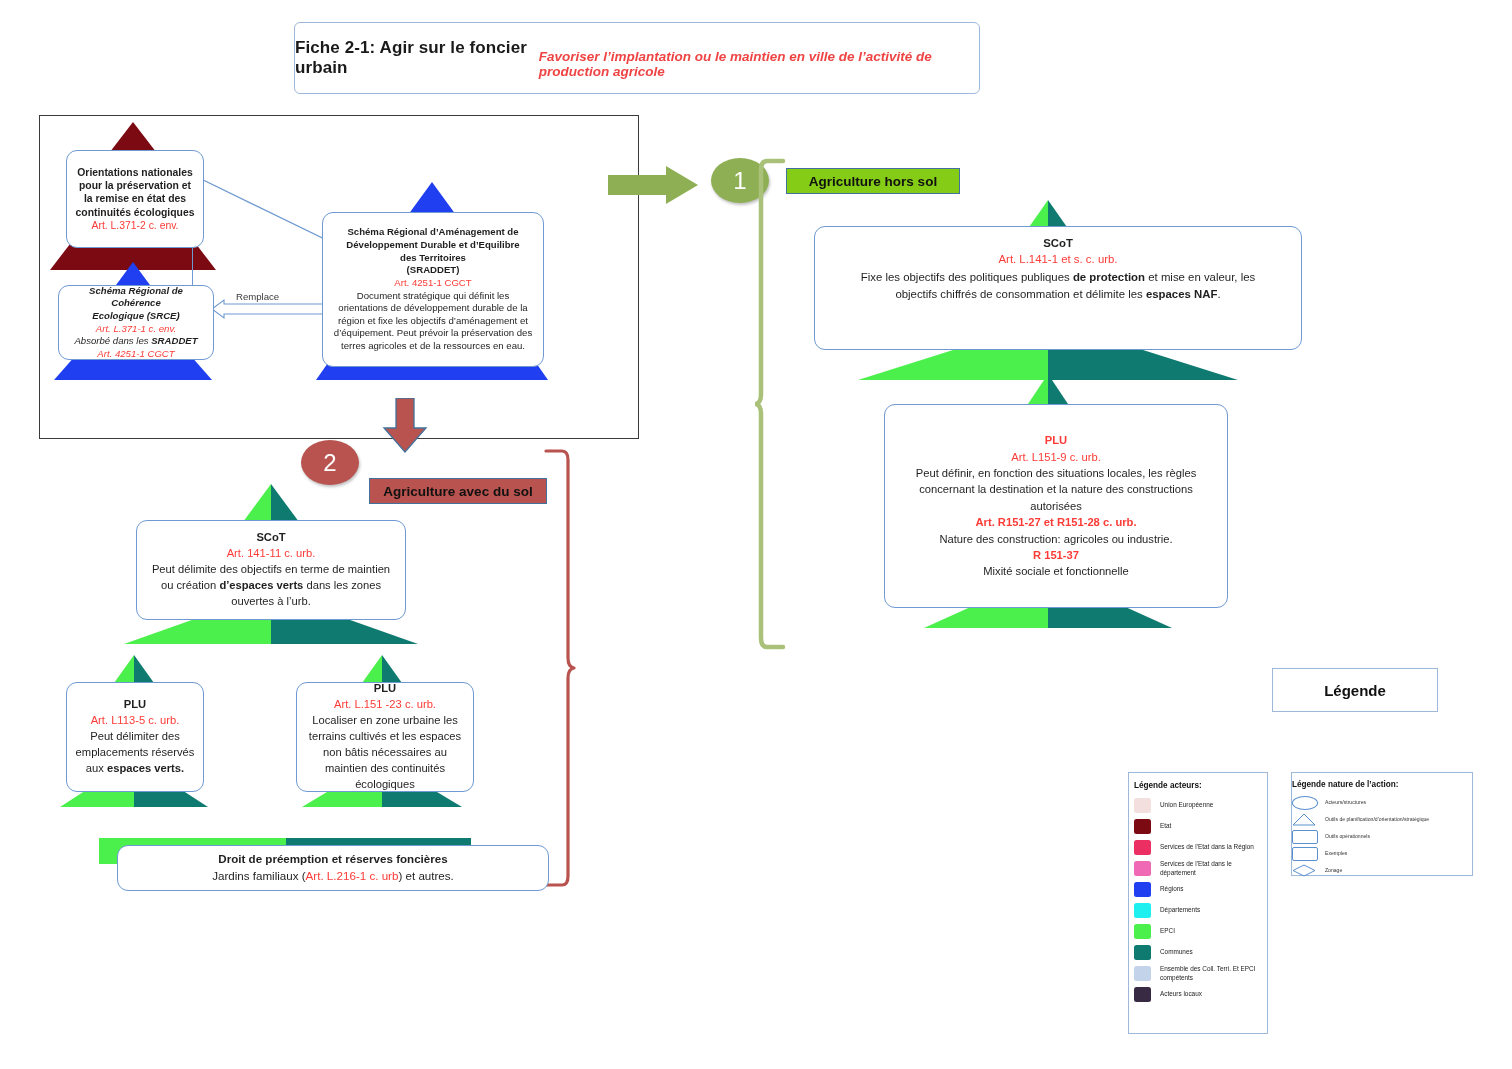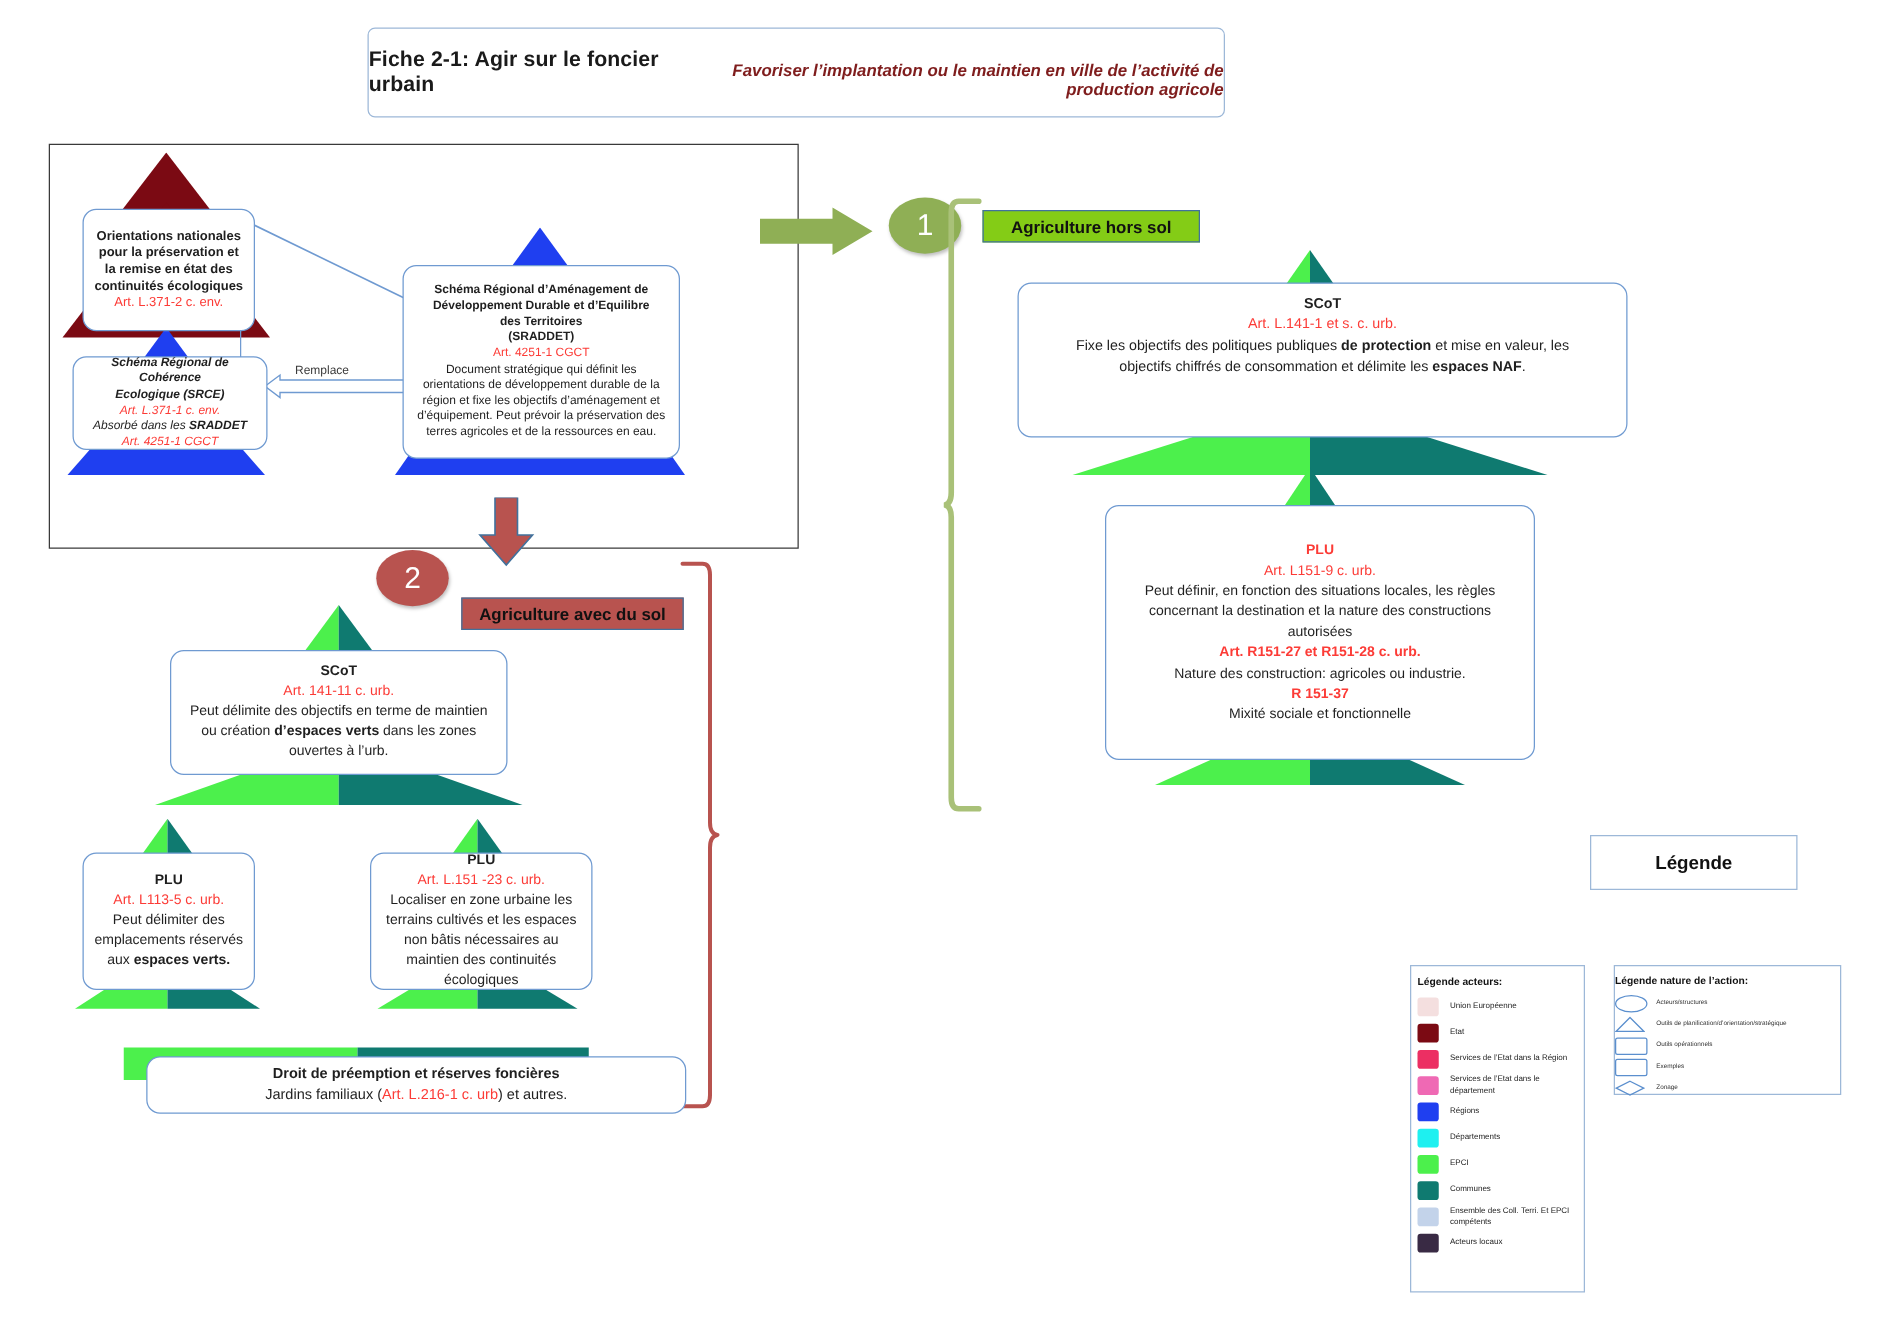"Favoriser l’implantation ou le maintien" #title-sub { color: #7f1d1d -> #ef4444; text-align: right -> none }
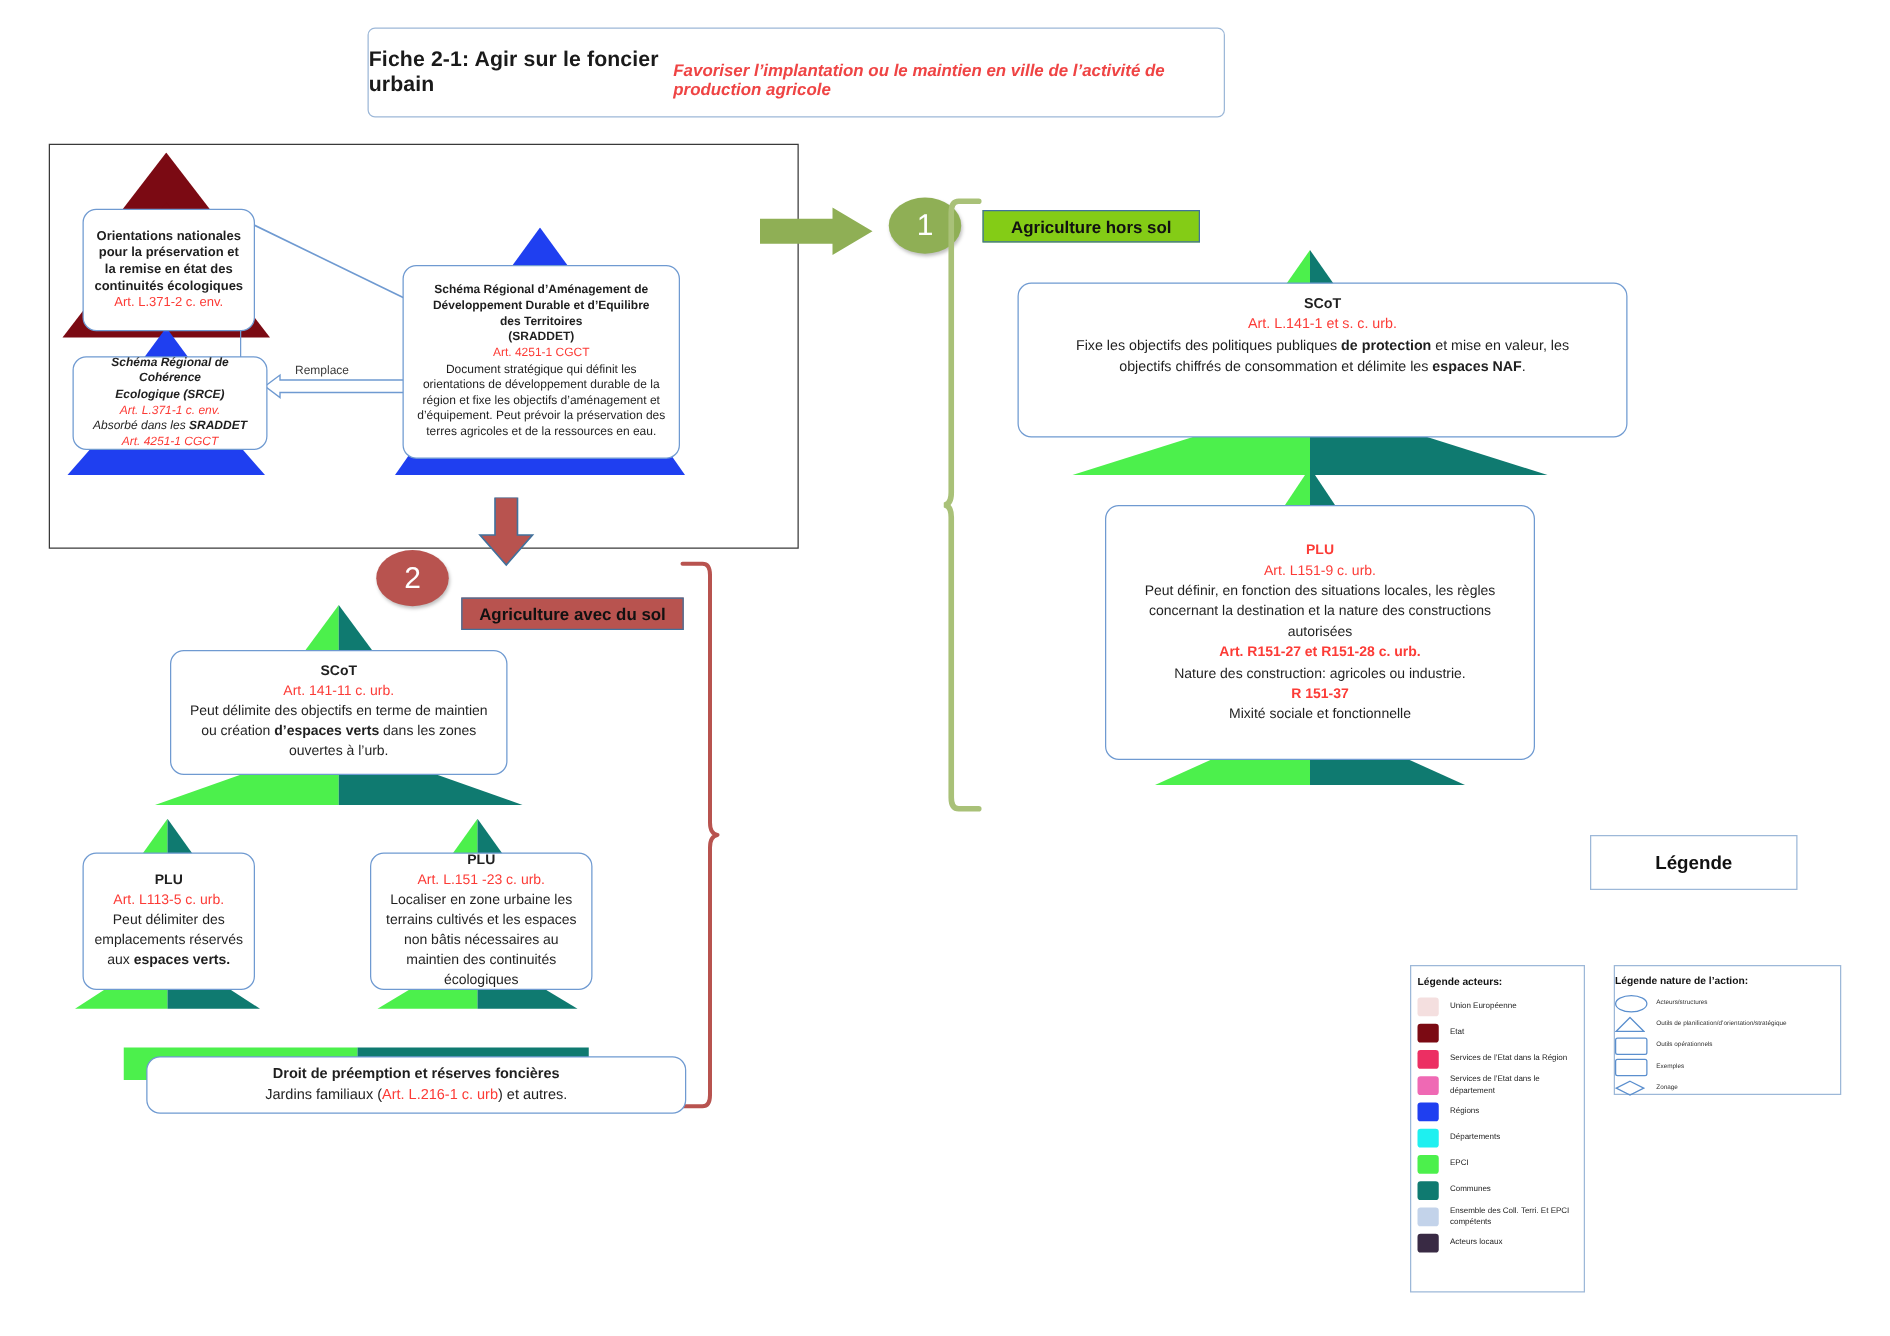"Orientations nationales" div.abs { margin-top: 17px -> none }
